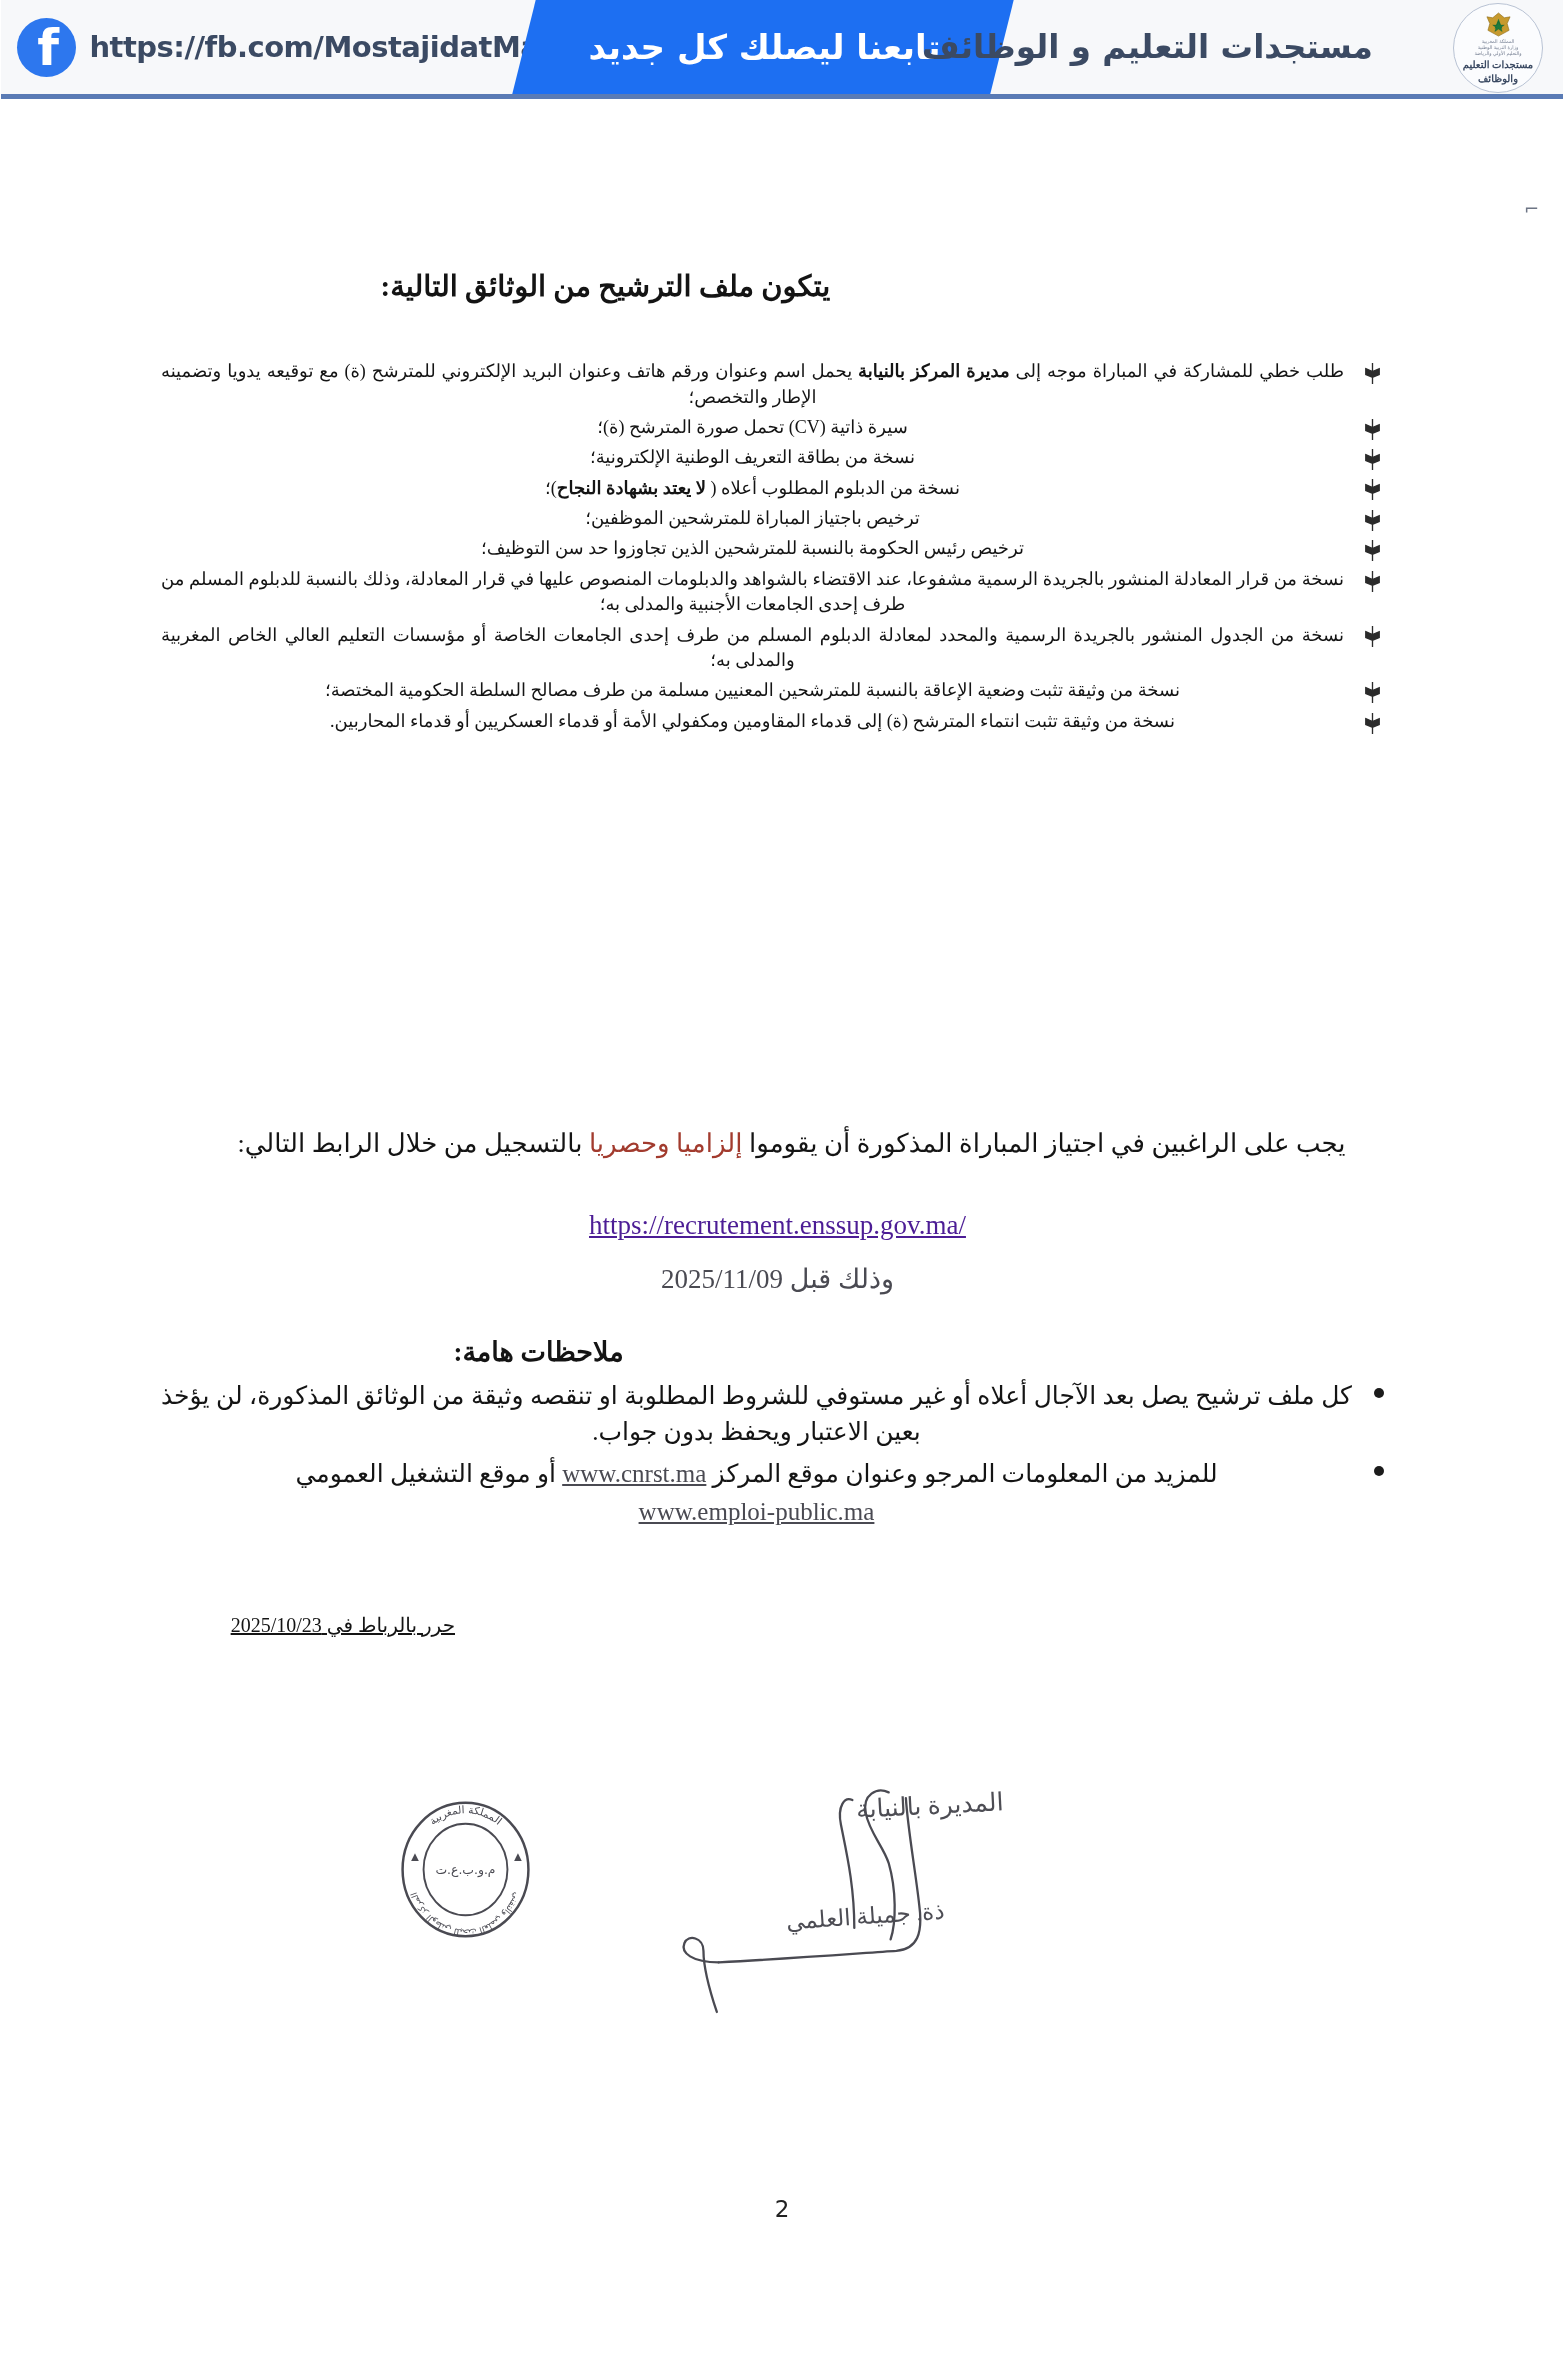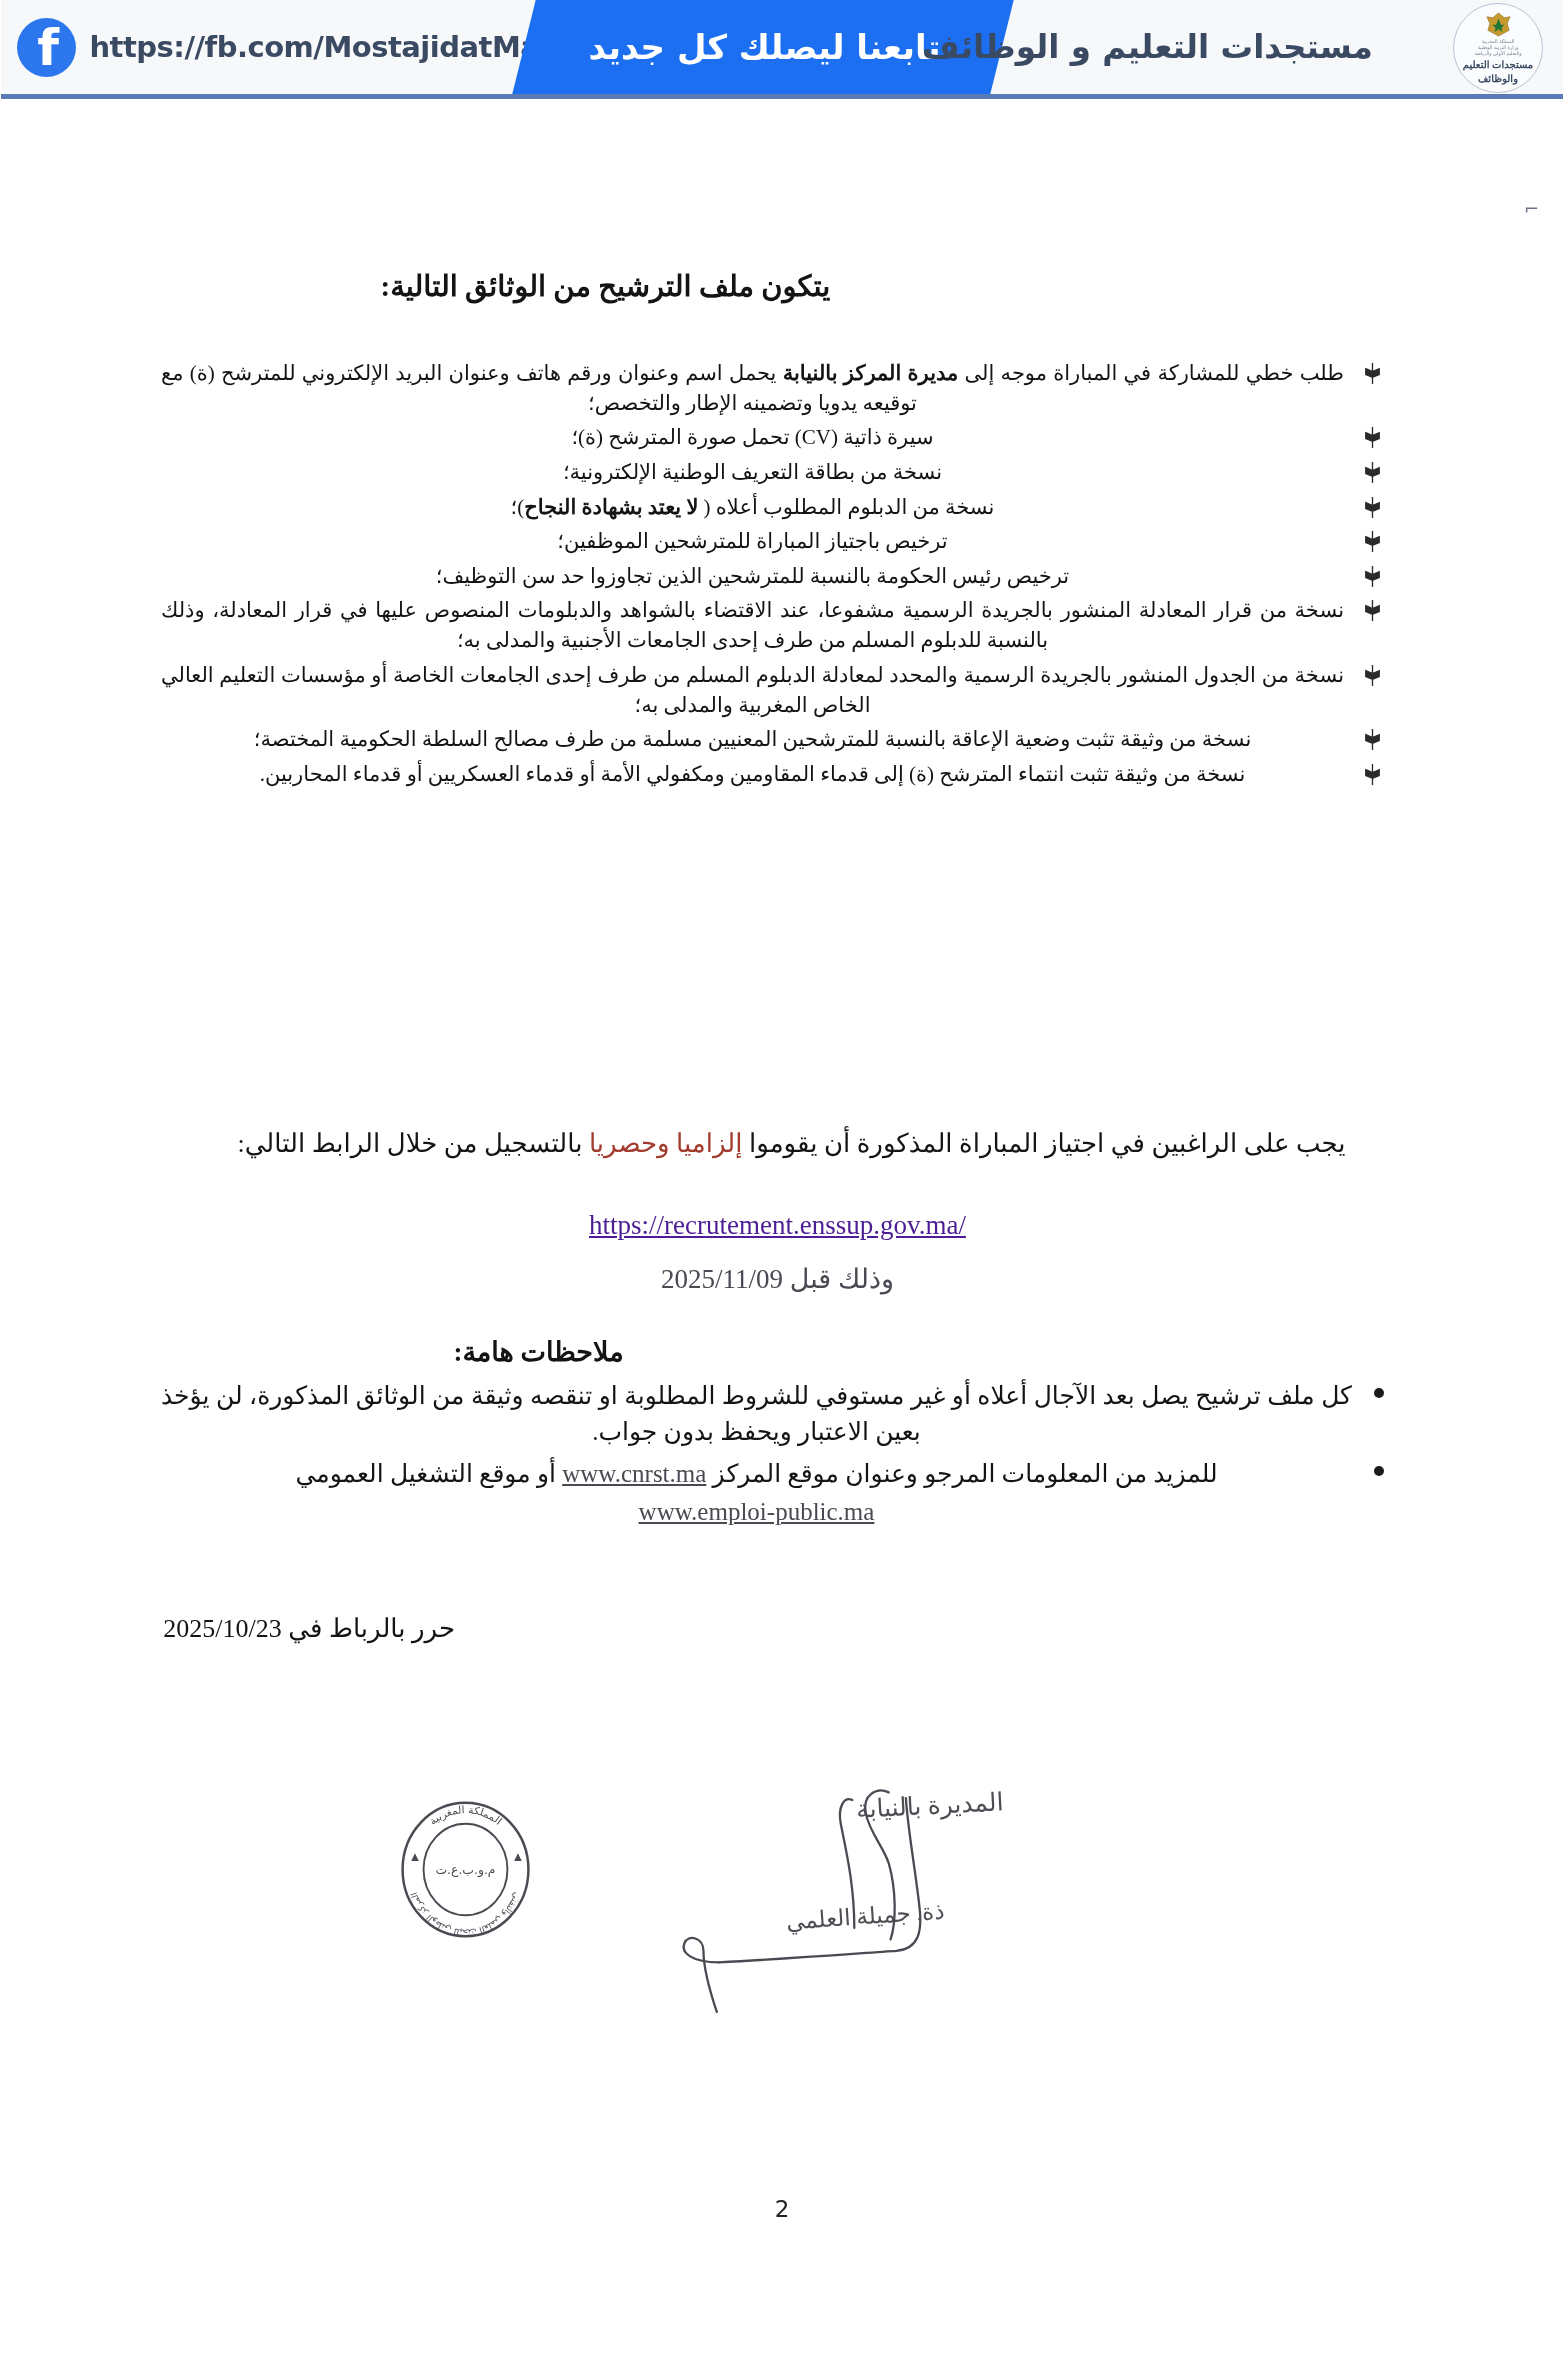"طلب خطي للمشاركة في المباراة" ul.doc-list > li { font-size: 21px -> 18px }
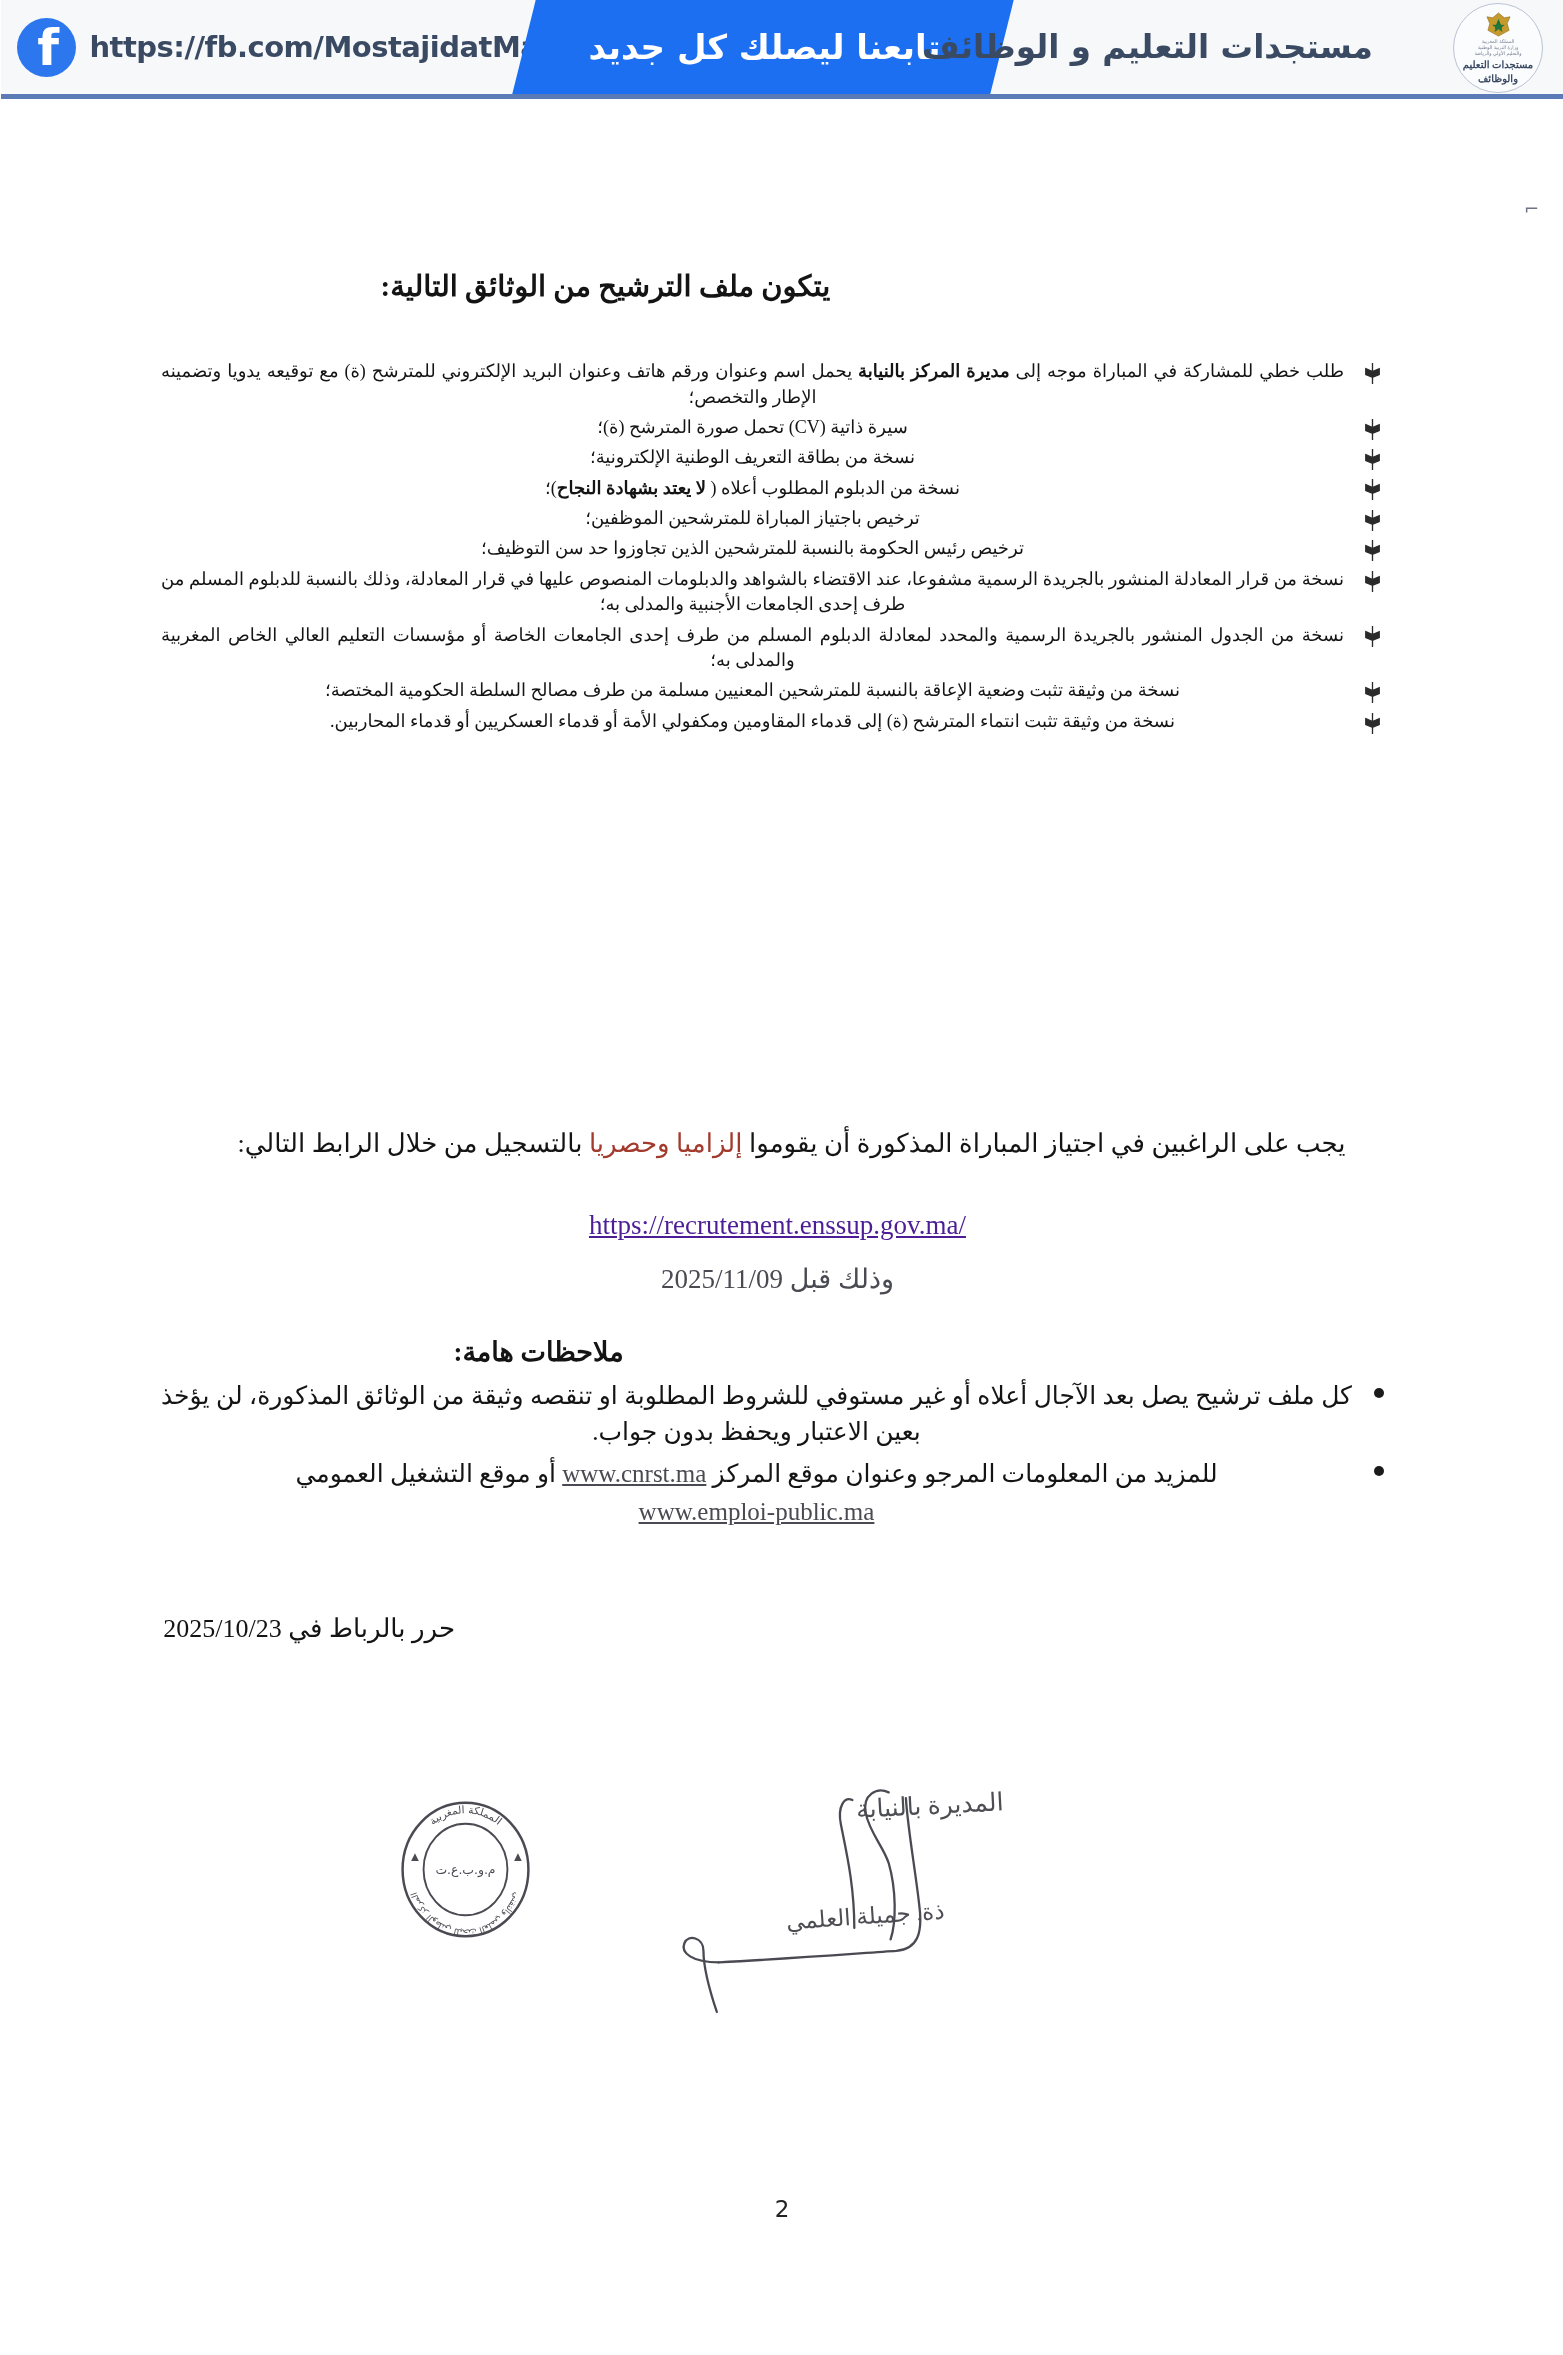"حرر بالرباط في 2025/10/23" .issued-line { font-size: 26px -> 20px; text-decoration: none -> underline }
